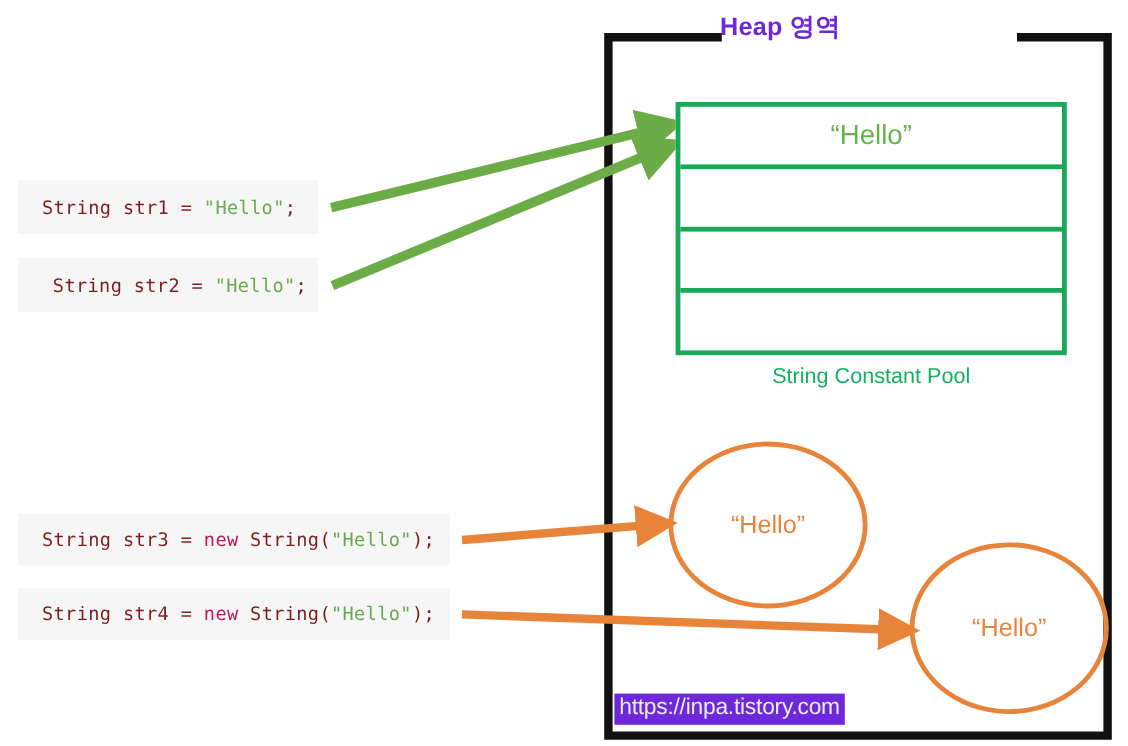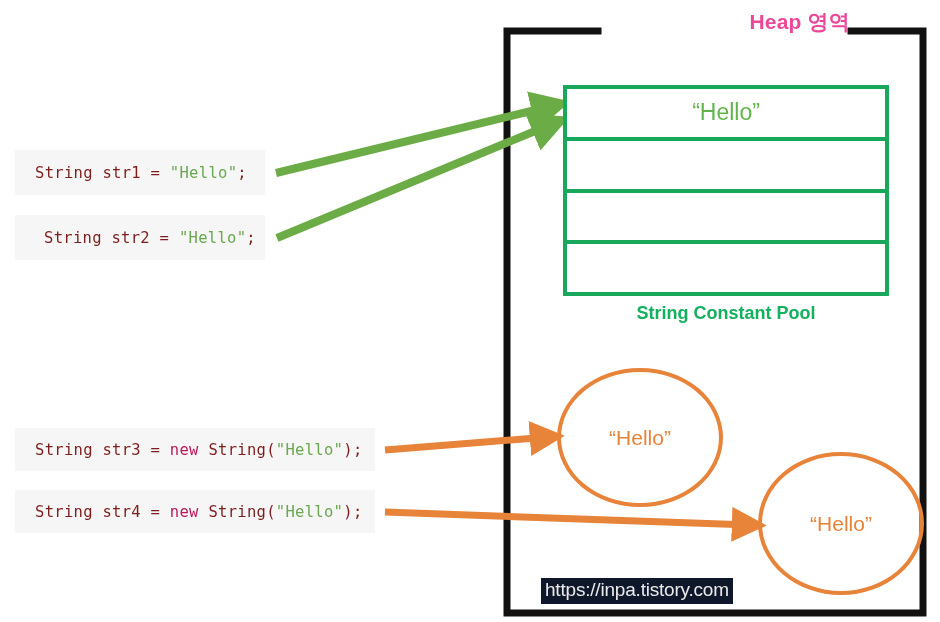"Heap 영역" .heap-title { color: #ec4899 -> #6d28d9; text-align: right -> left }
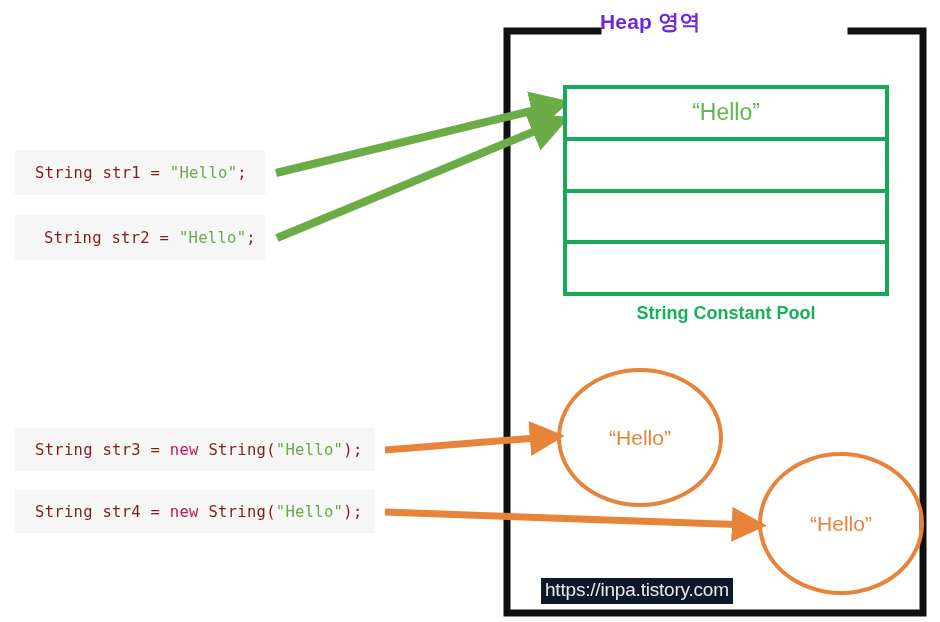"String Constant Pool" .pool-label { font-weight: bold -> normal }
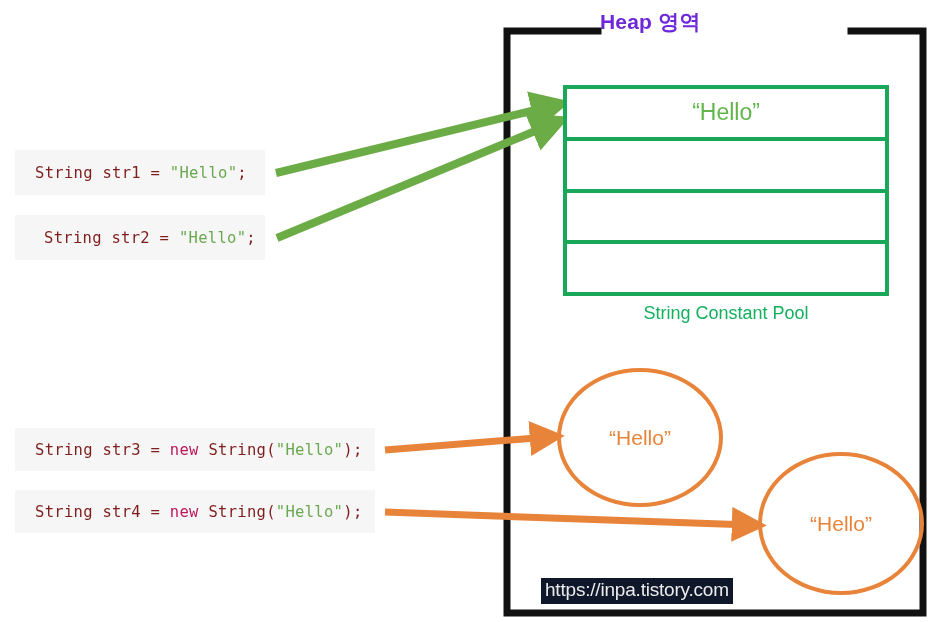"https://inpa.tistory.com" .watermark { background: #0f172a -> #6d28d9; margin-left: 29px -> none }
